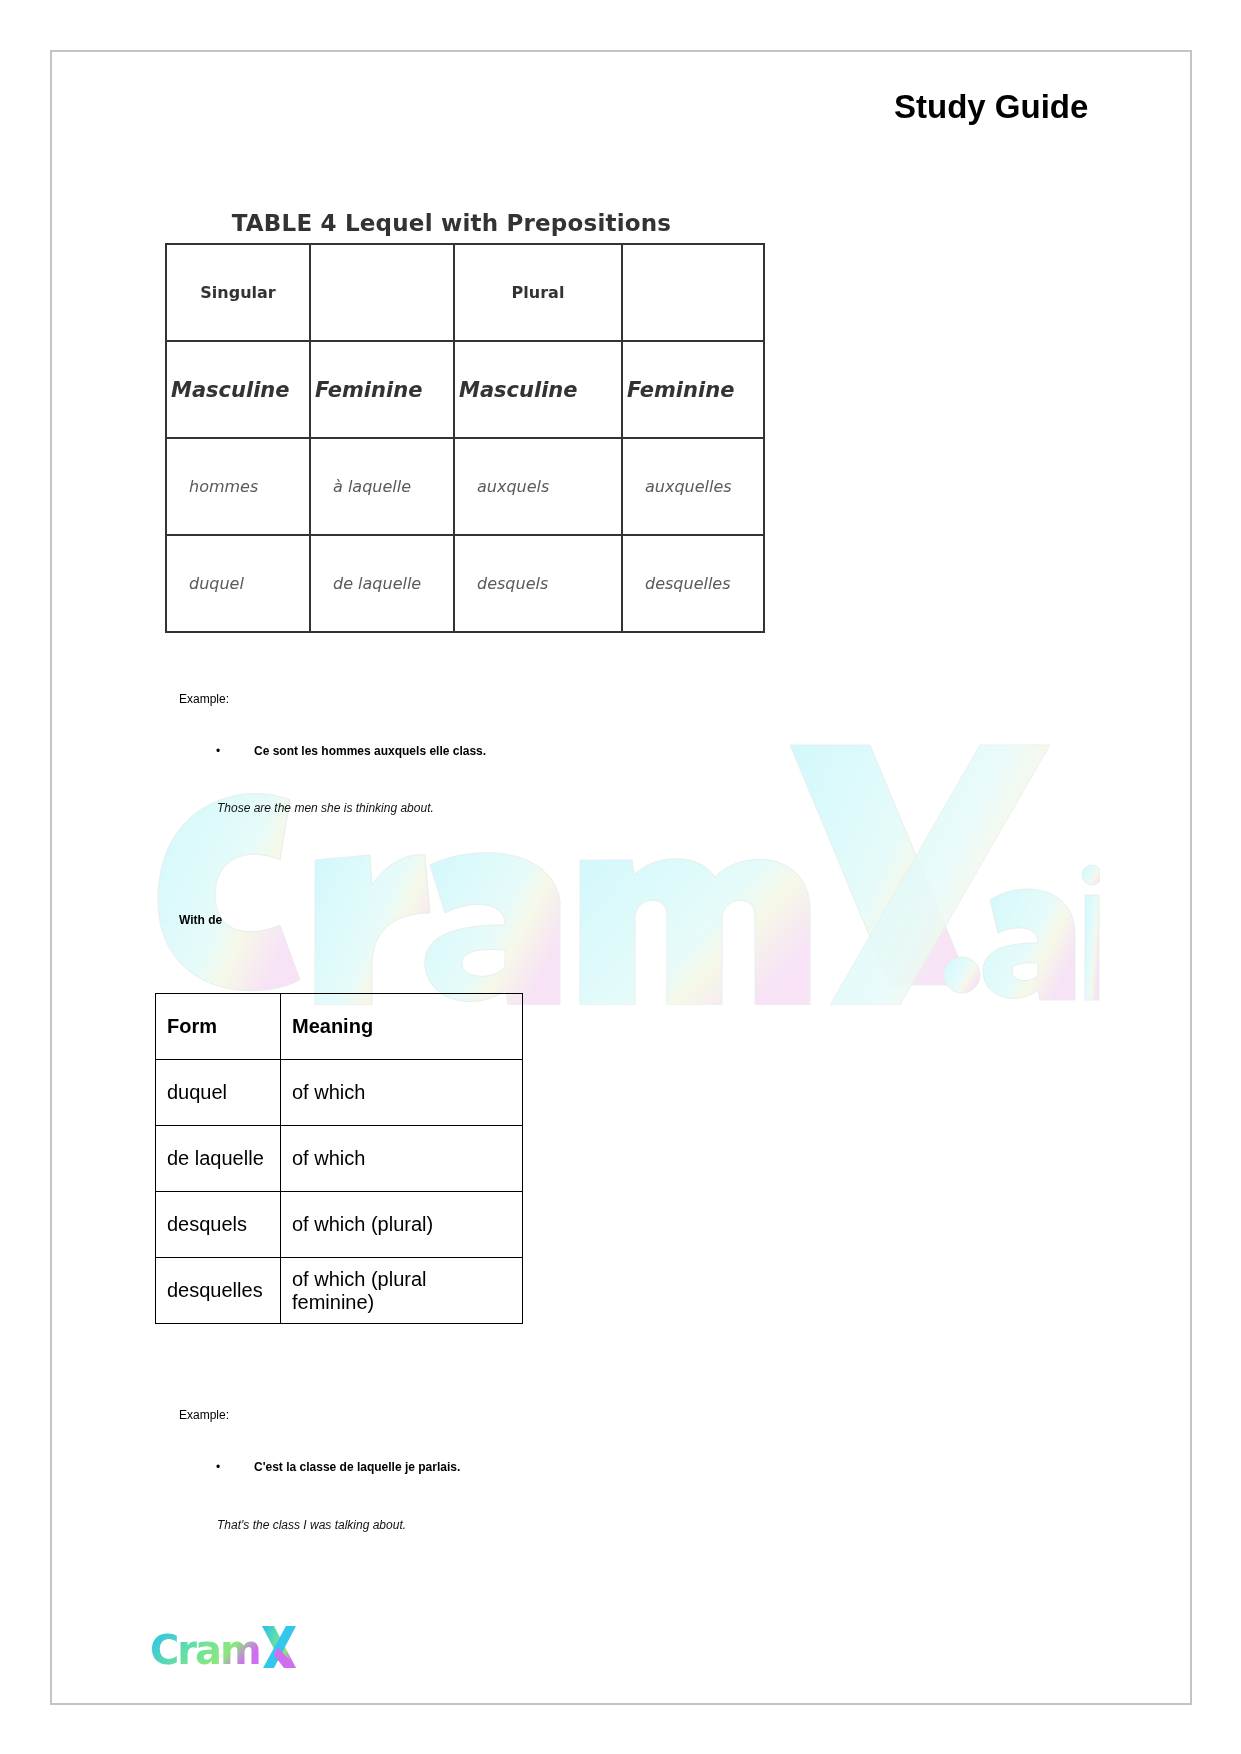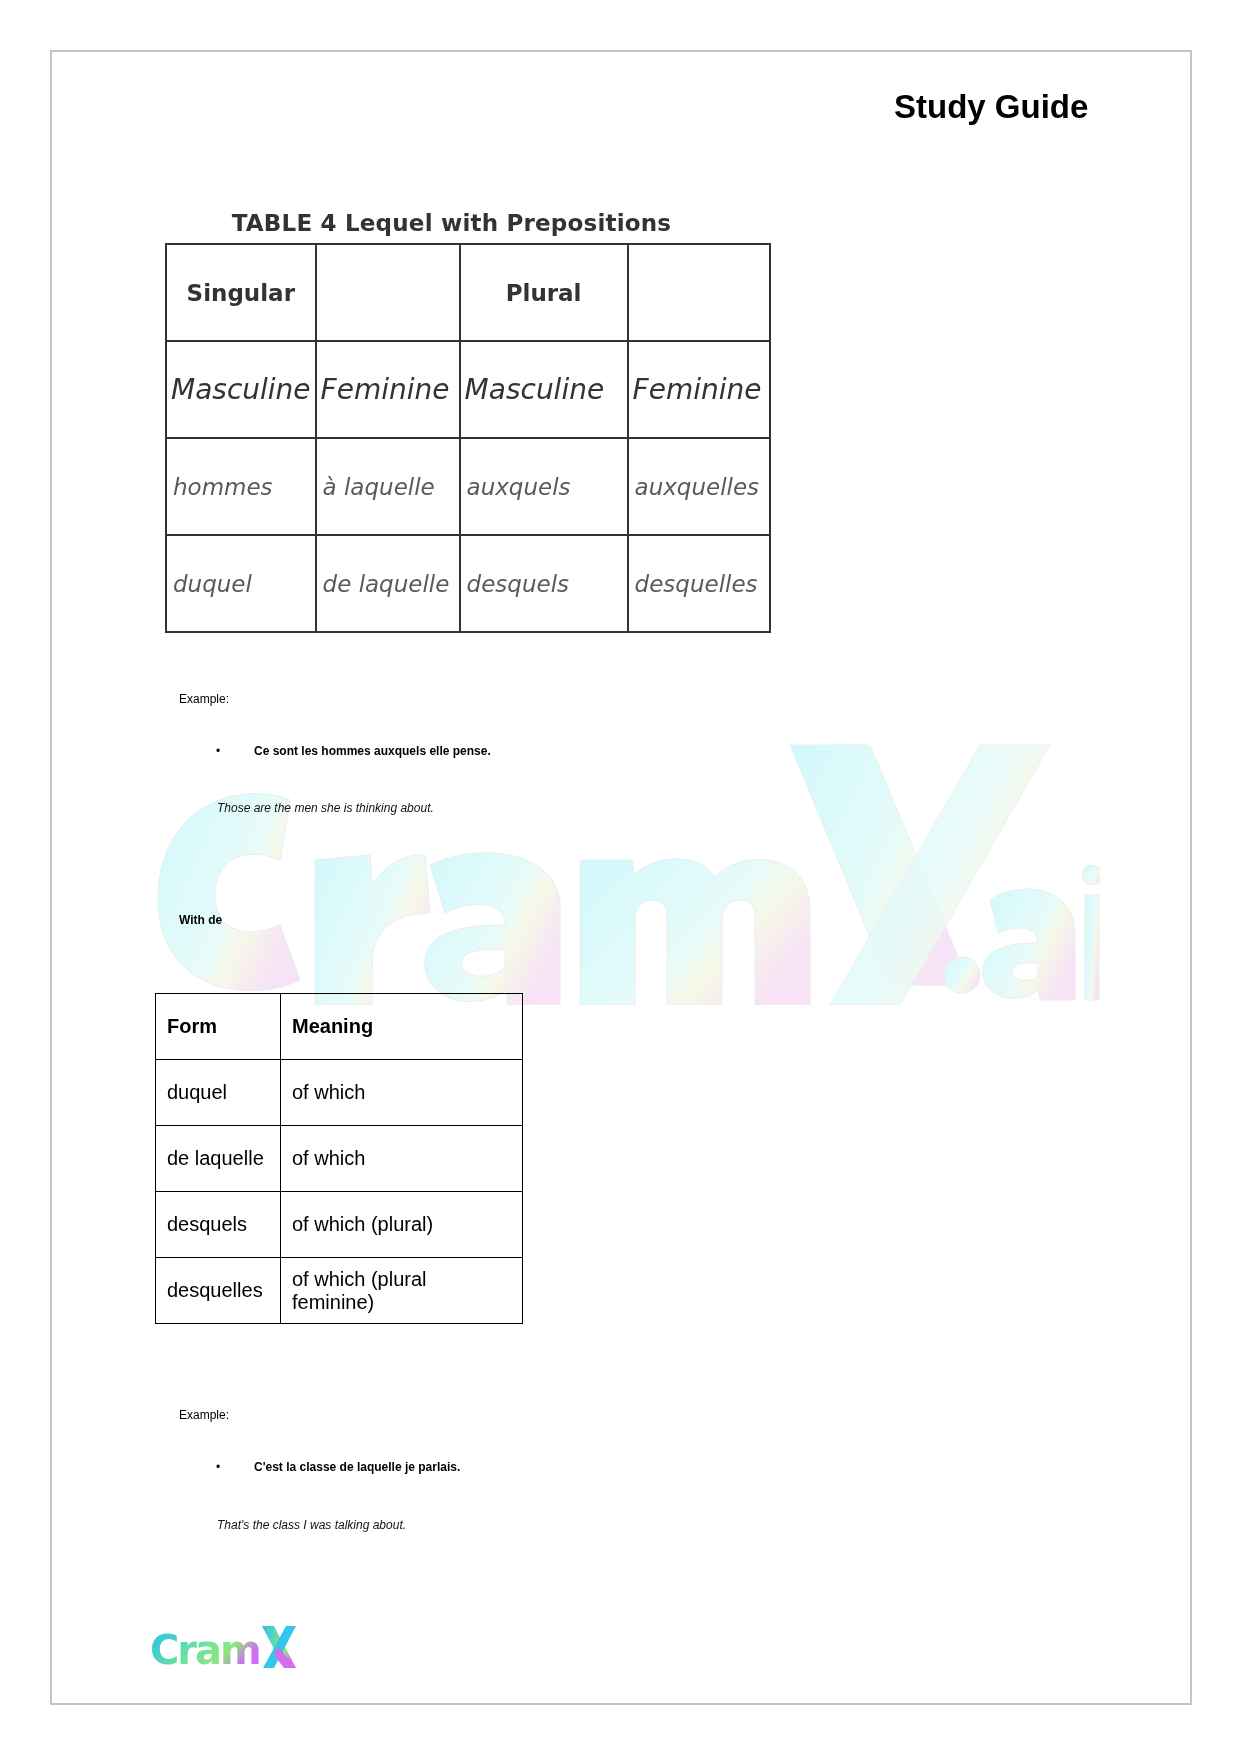"Singular" .t1 td { font-size: 23px -> 16px; padding: 0 6px -> 0 22px }
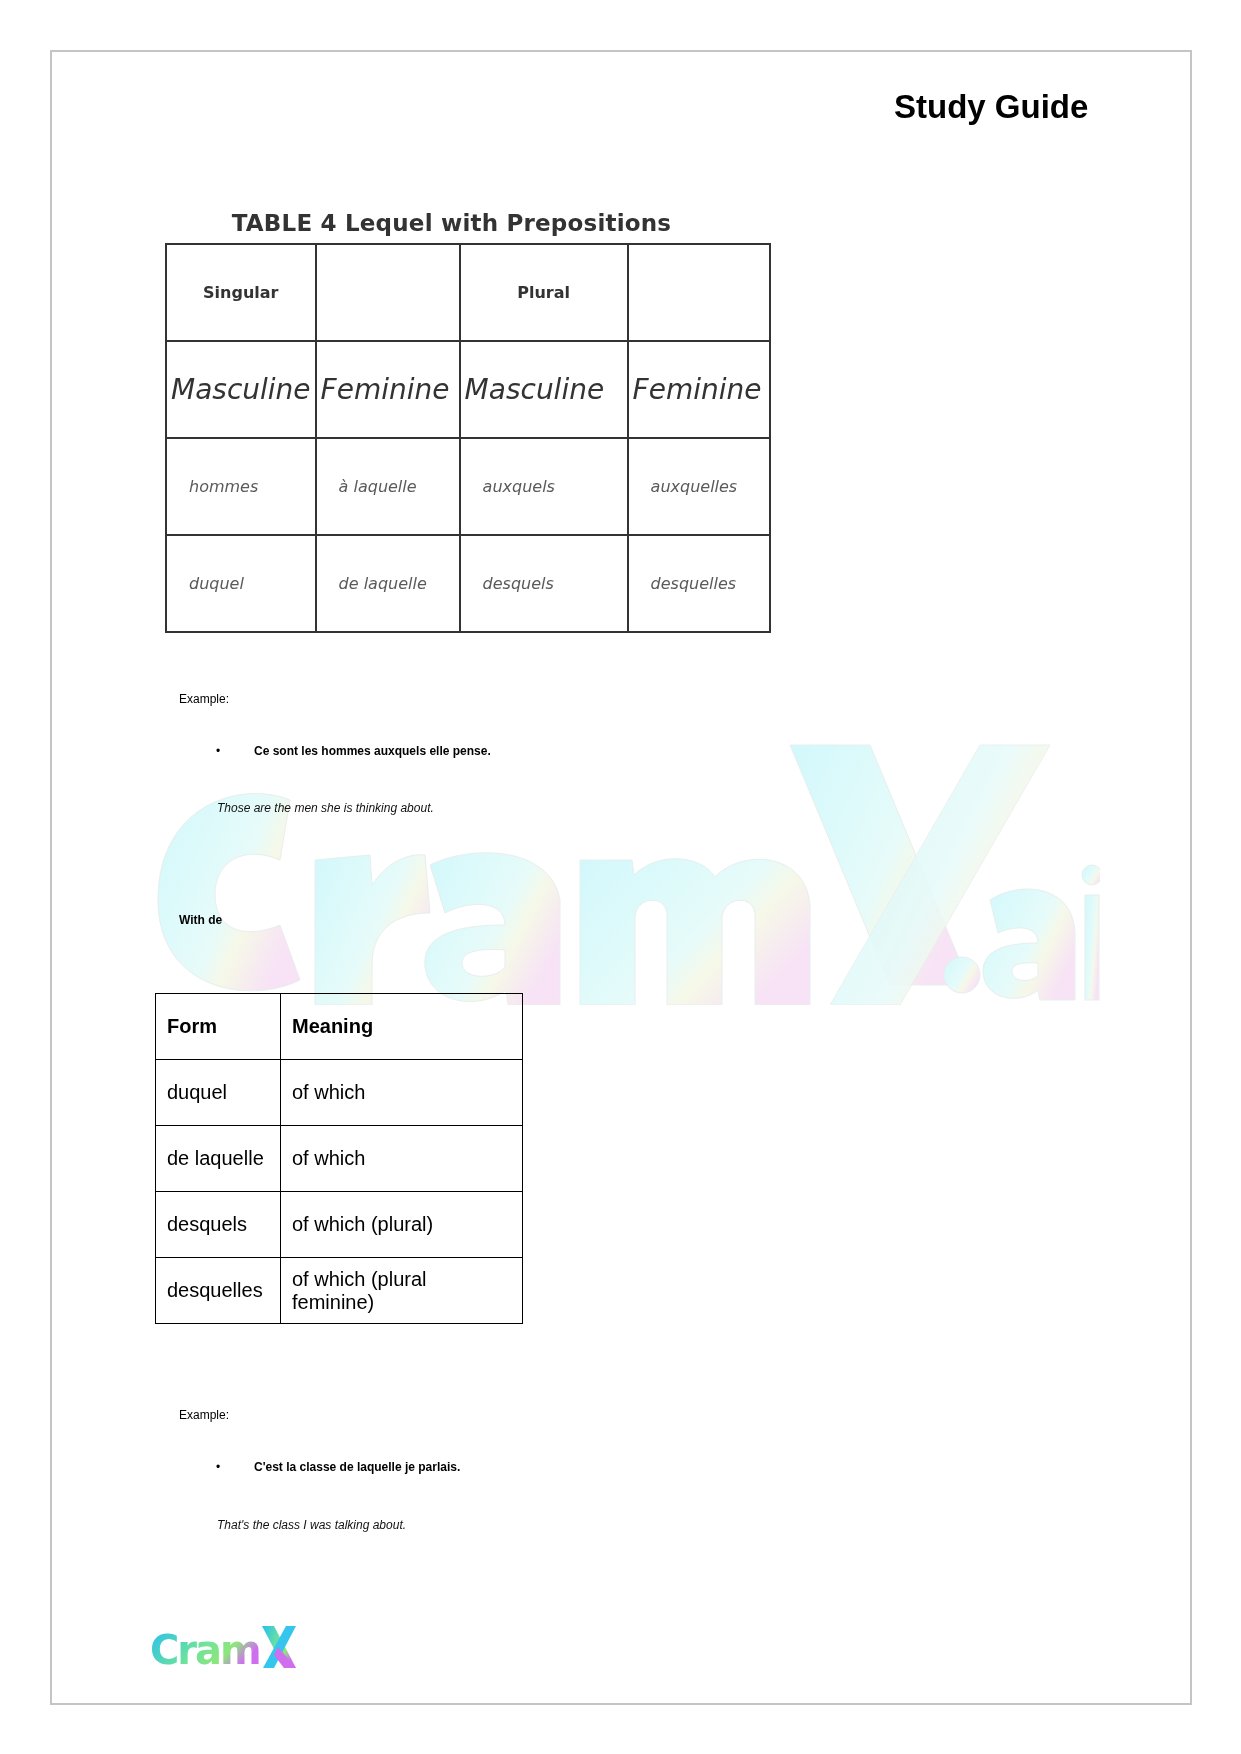"Masculine" .t1 .hdr-sub { font-size: 28px -> 21px; font-weight: normal -> bold }
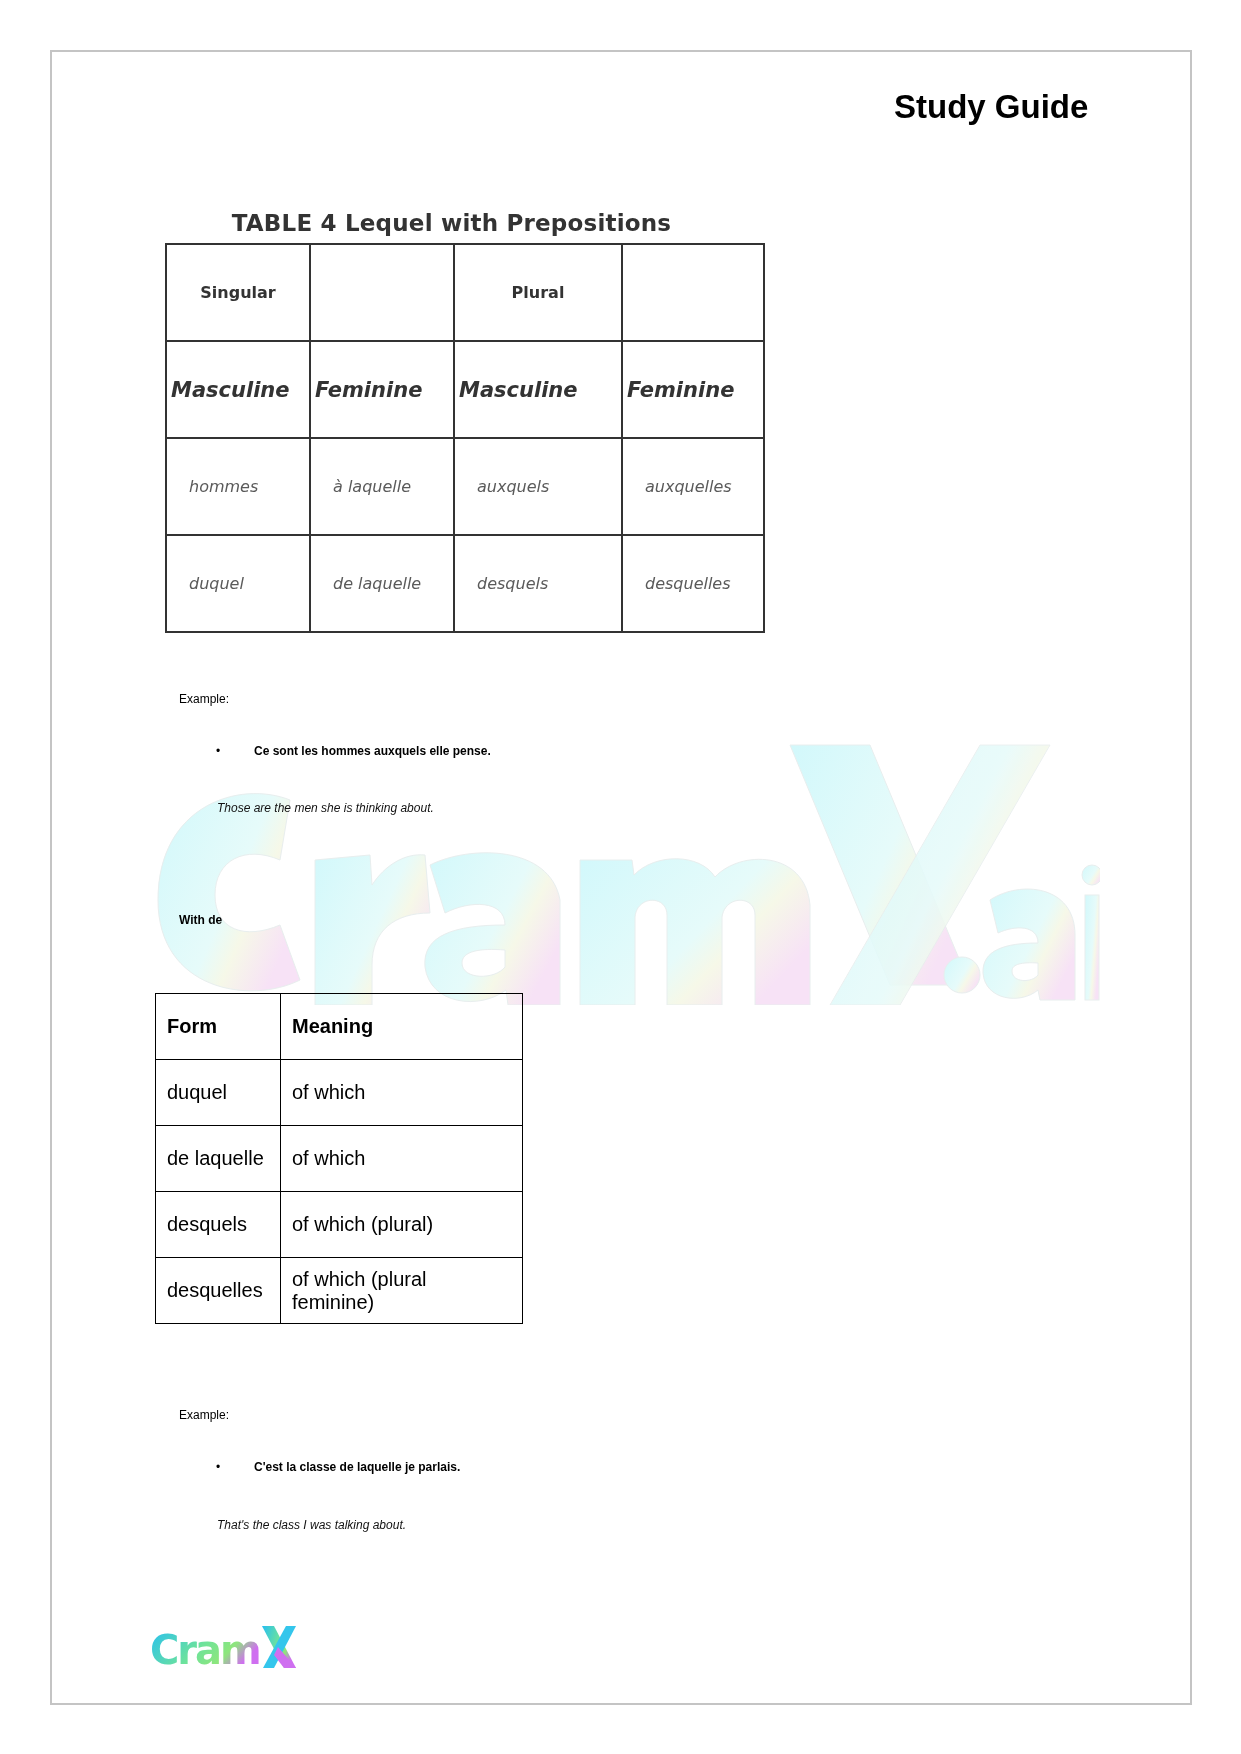"Ce sont les hommes auxquels" div.abs { text: pense -> class }
